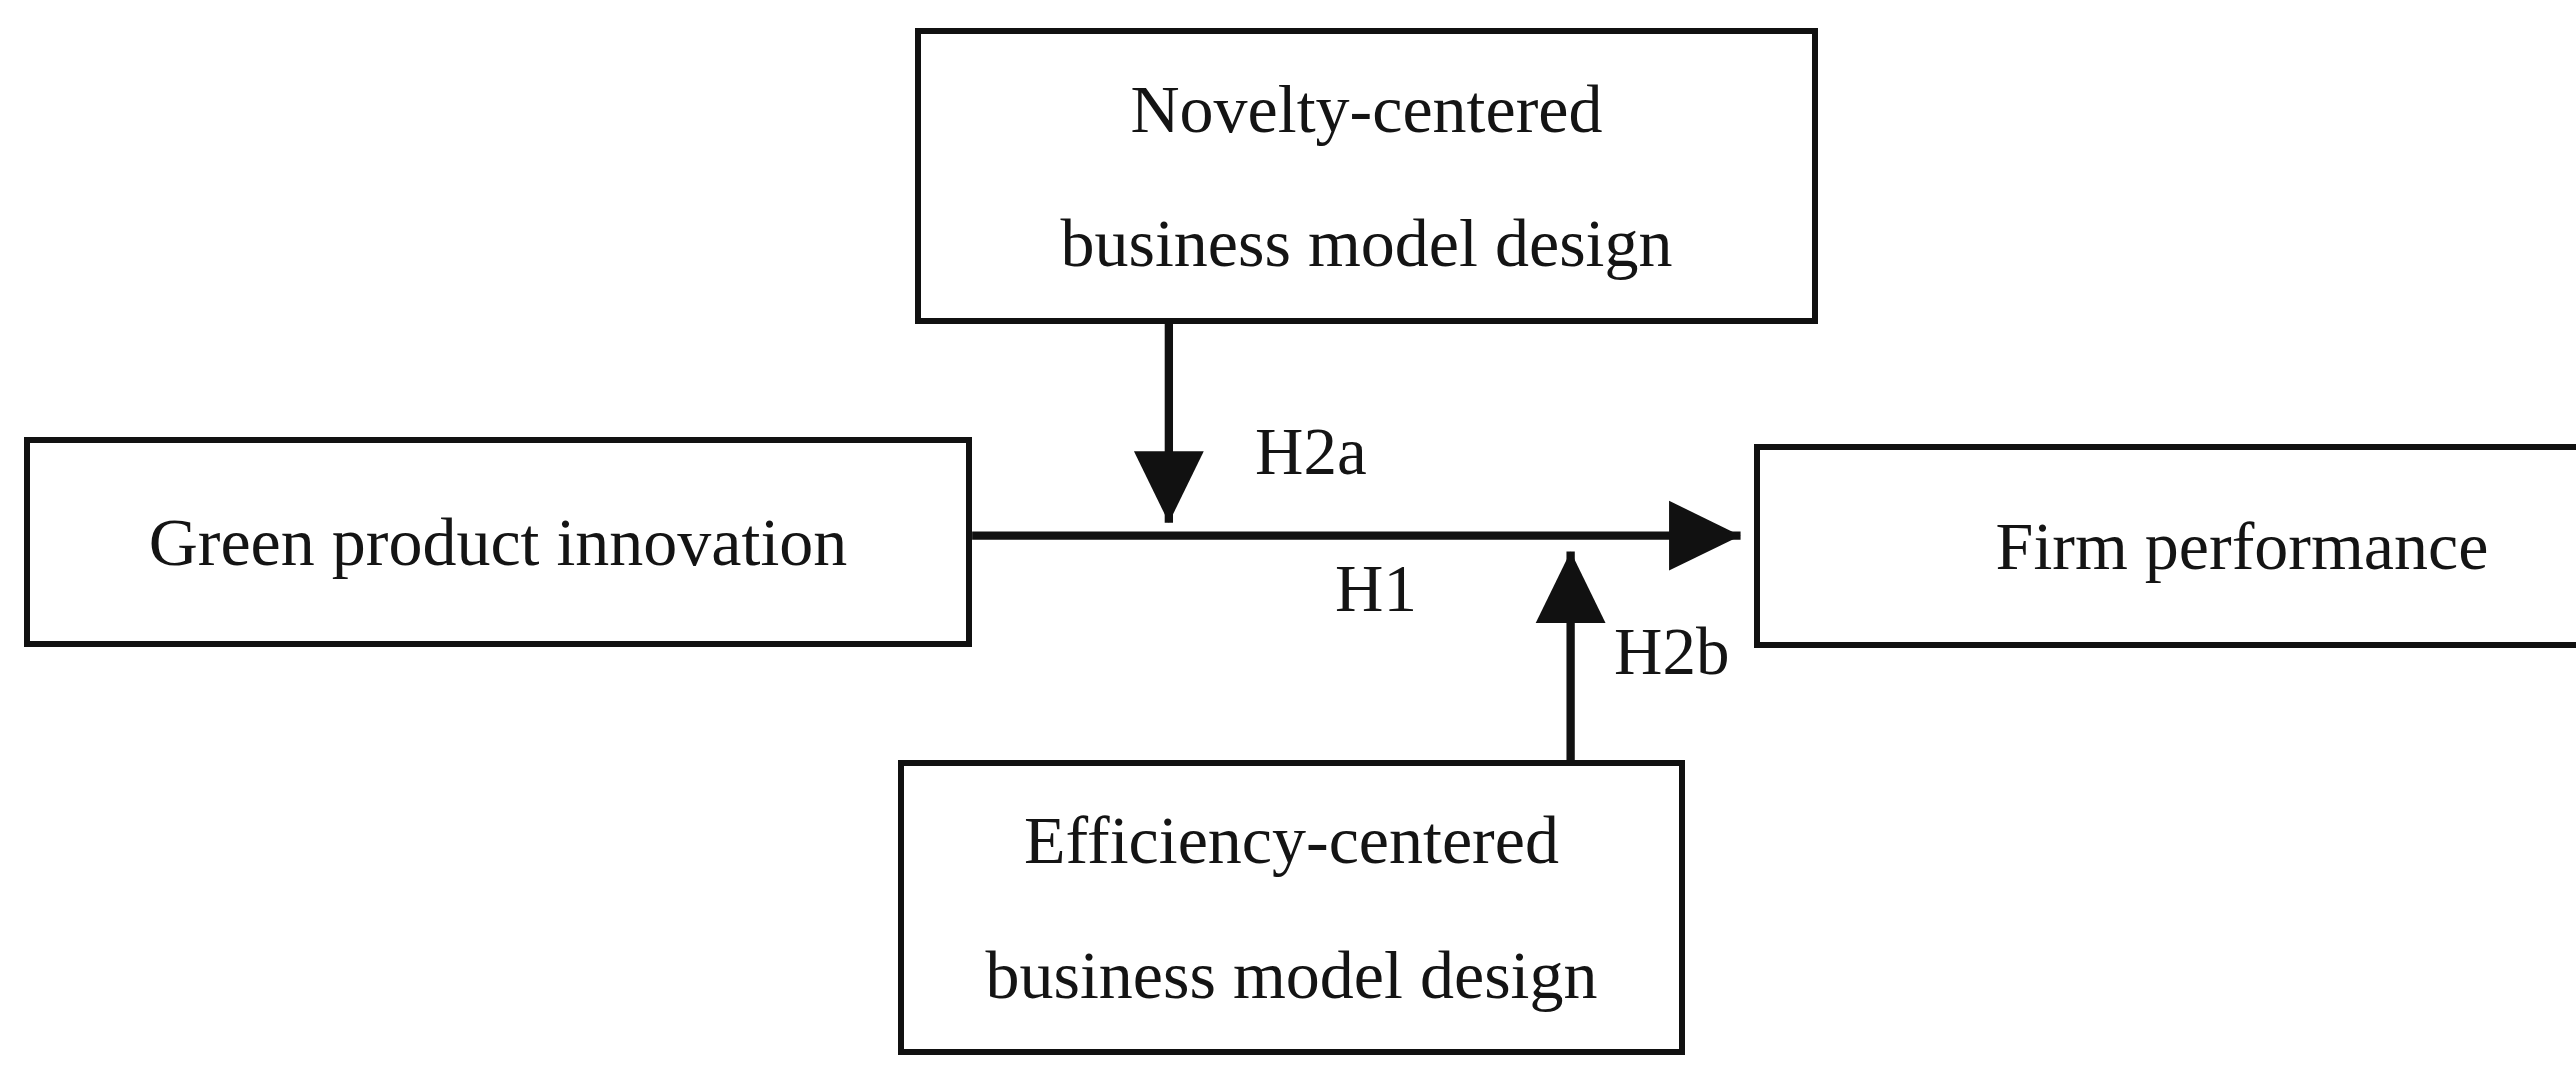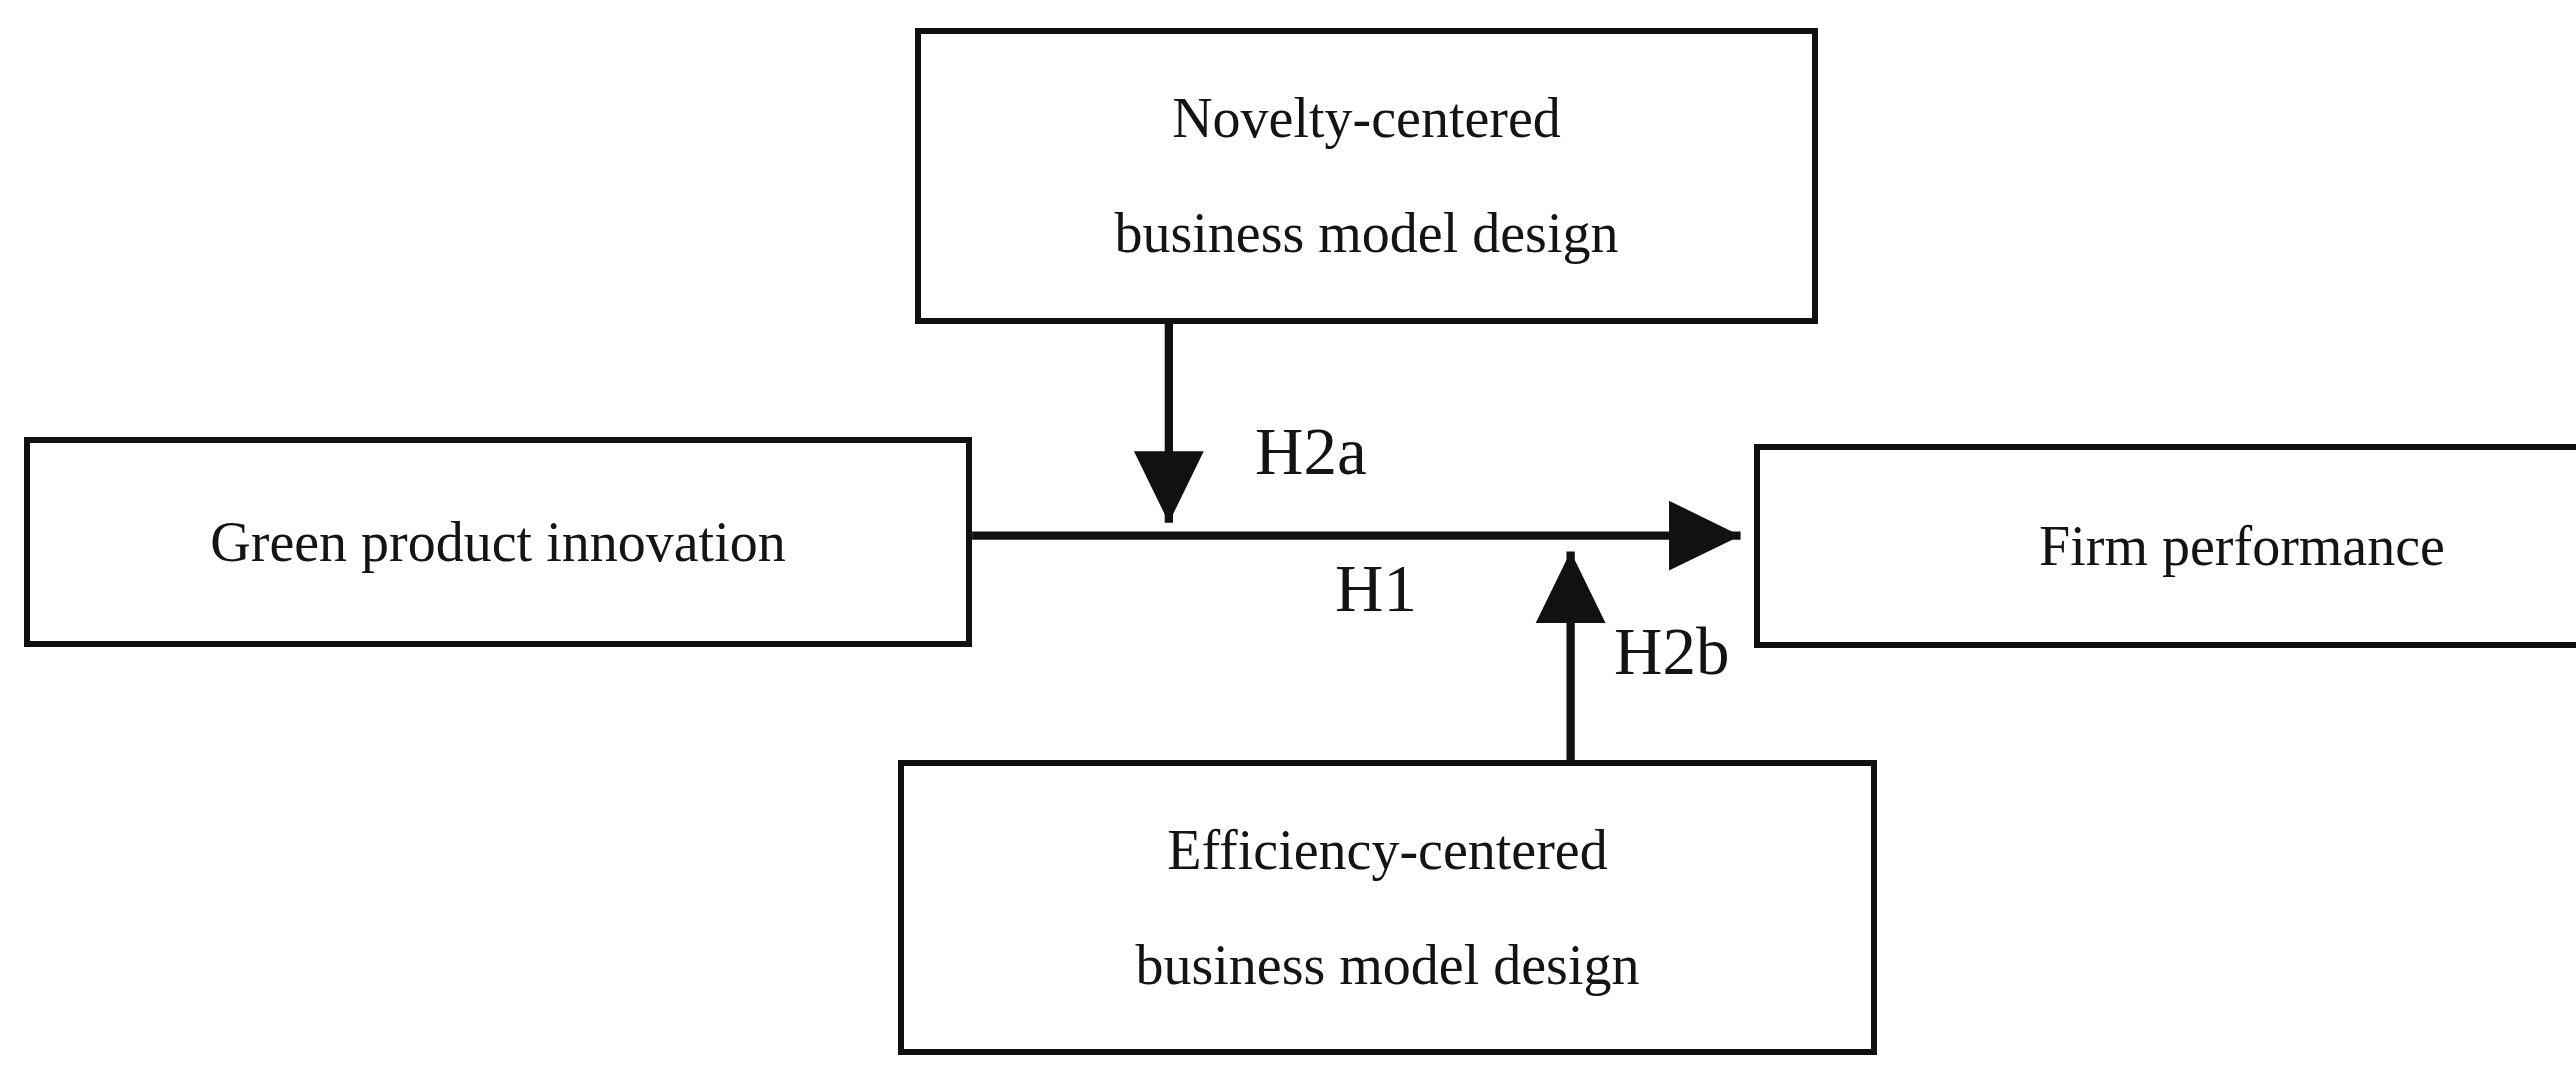"Novelty-centered" .node-box { font-size: 56px -> 68px }
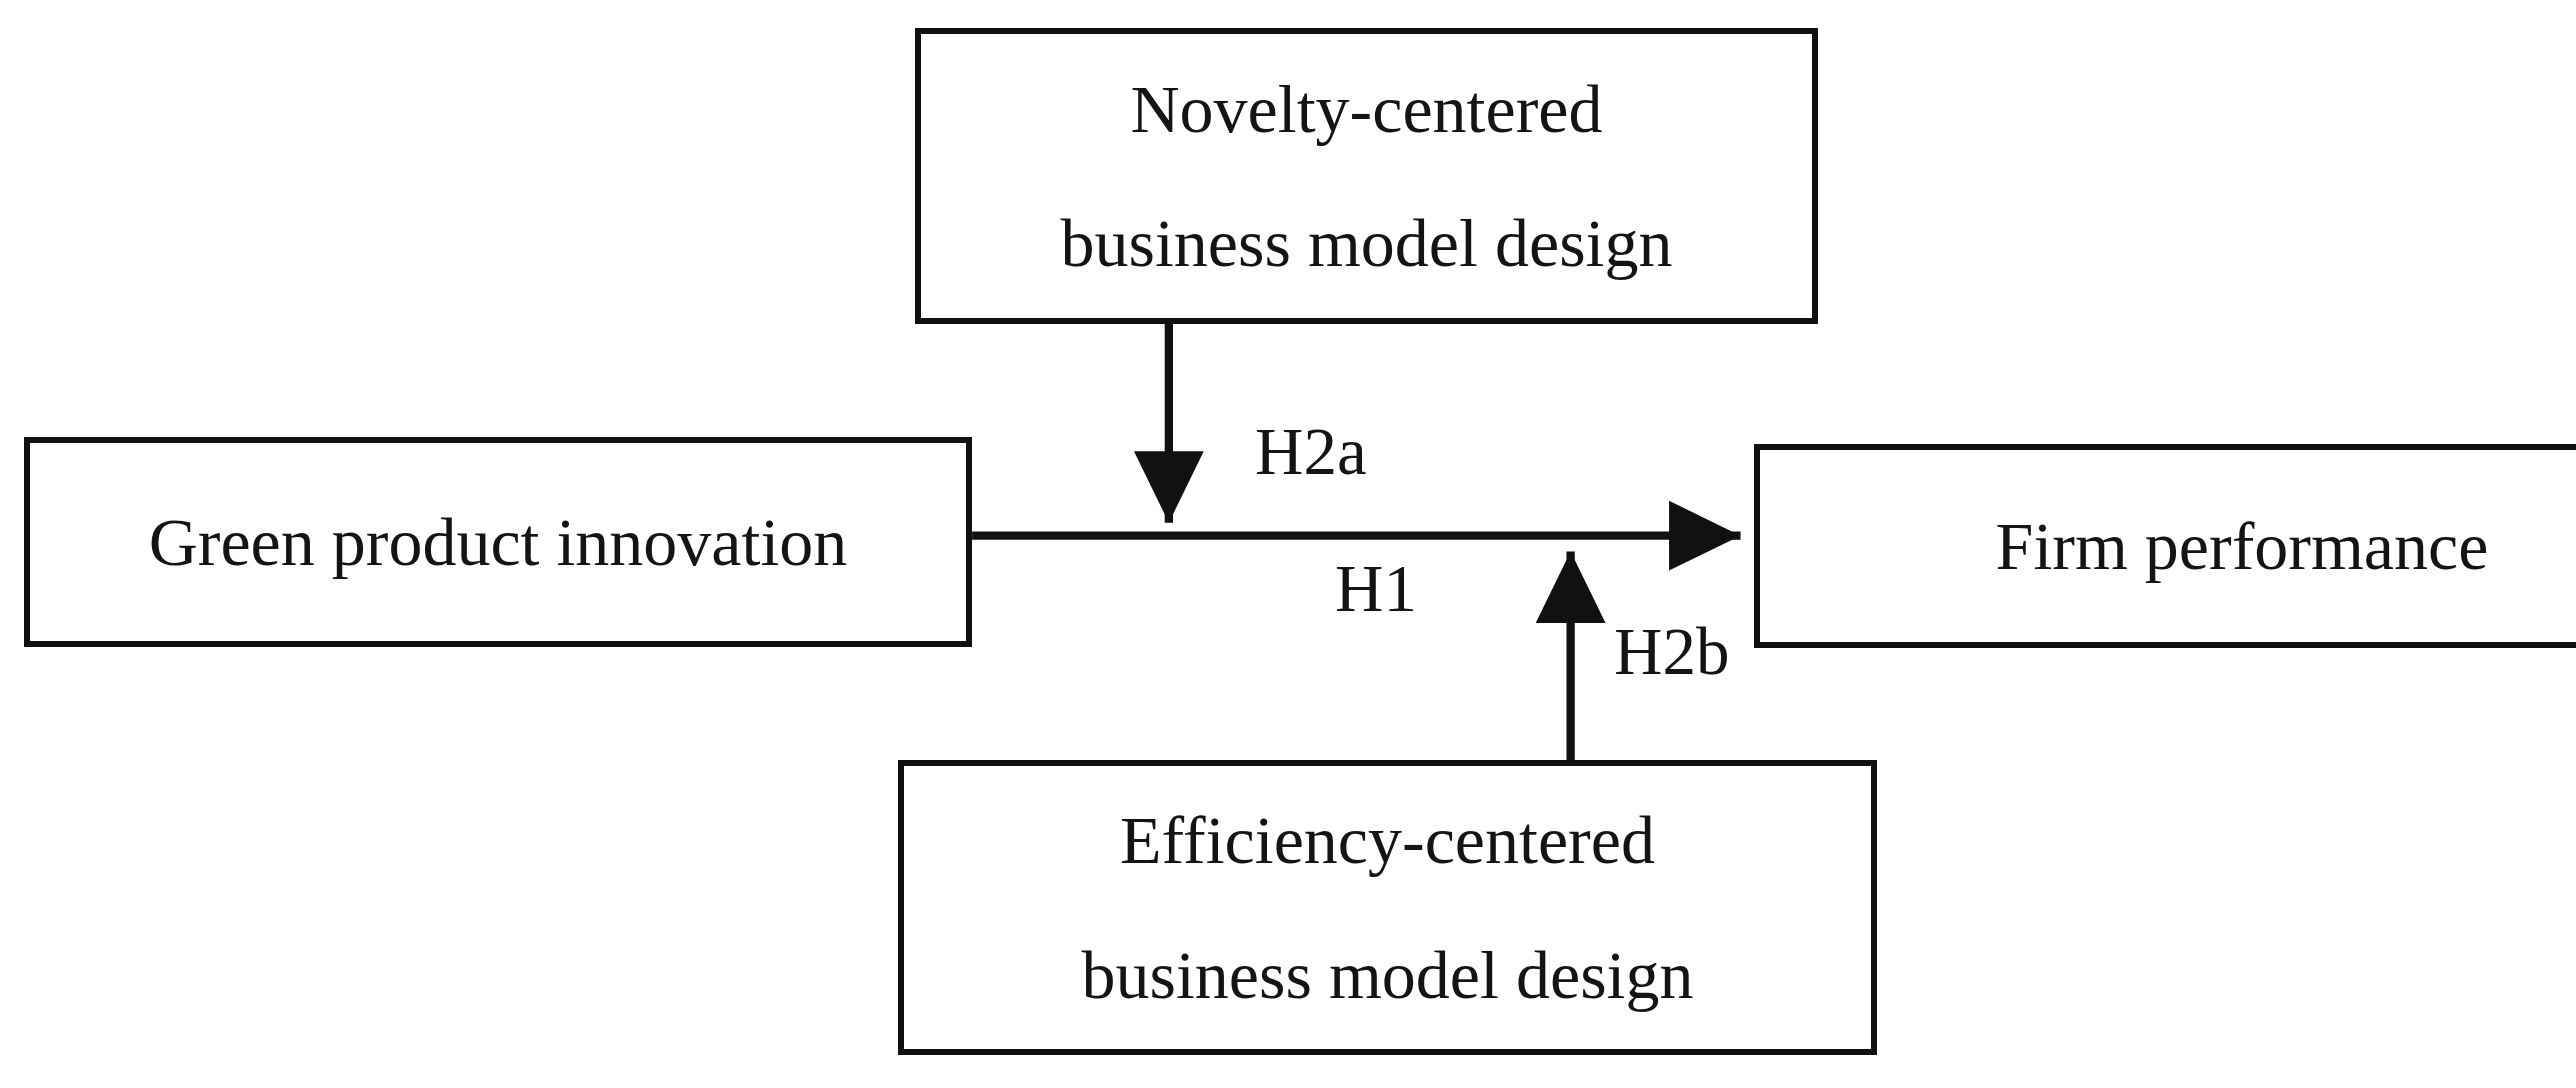"Efficiency-centered" #box-efficiency { width: 979px -> 787px }
